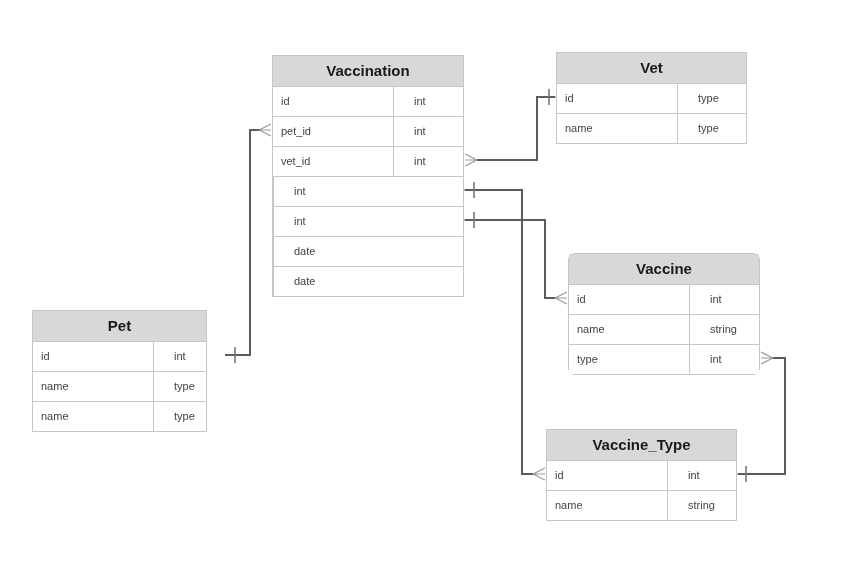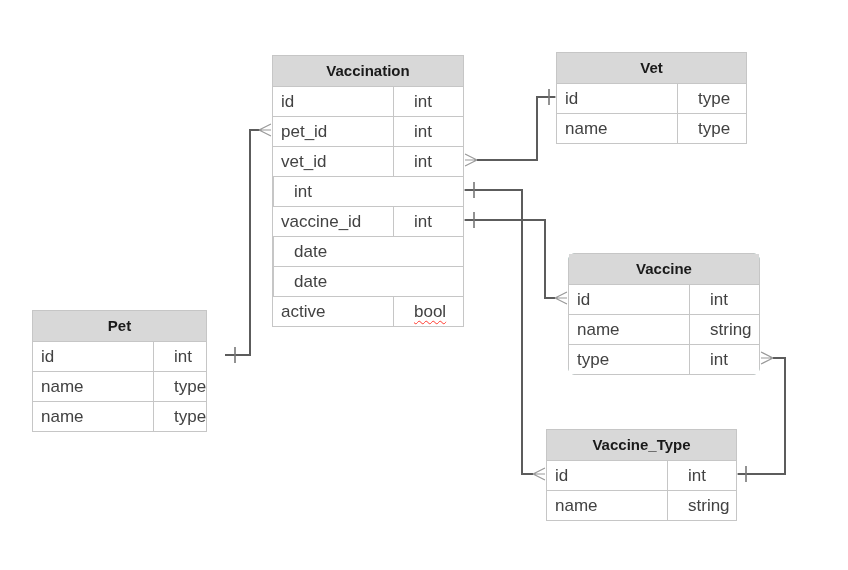"id" .entity-row { font-size: 17px -> 11px }
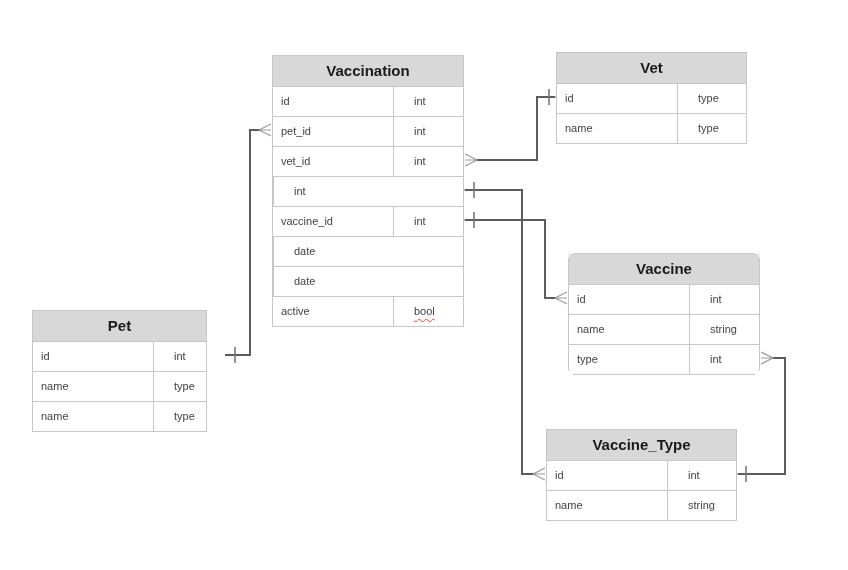"vaccine_id" span.field { html: <span>vaccine_id</span> -> none }
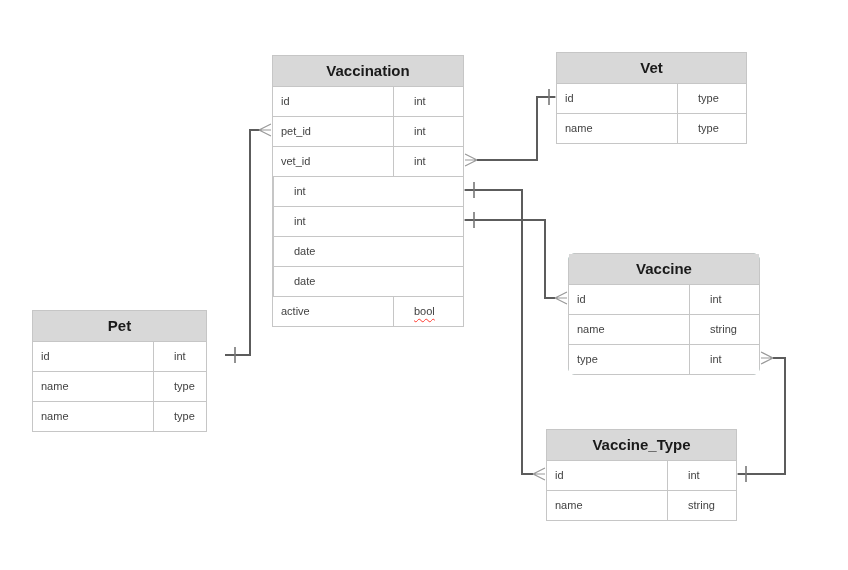"active" div.entity-row { html: <div> <span>active</span> <span>bool</span> </div> -> none }
